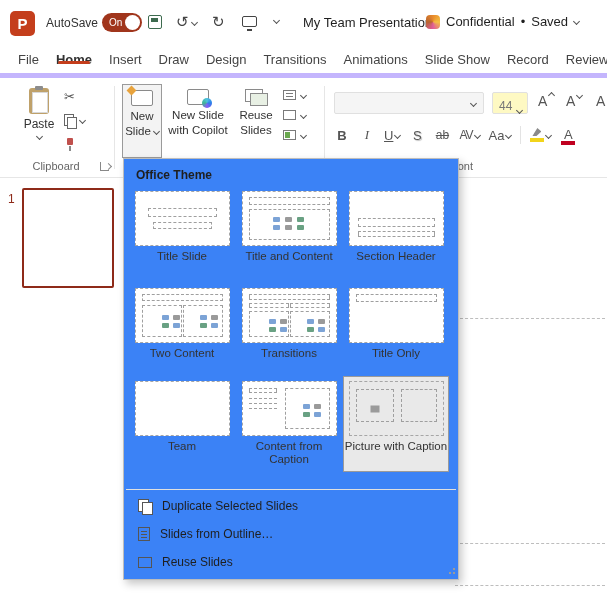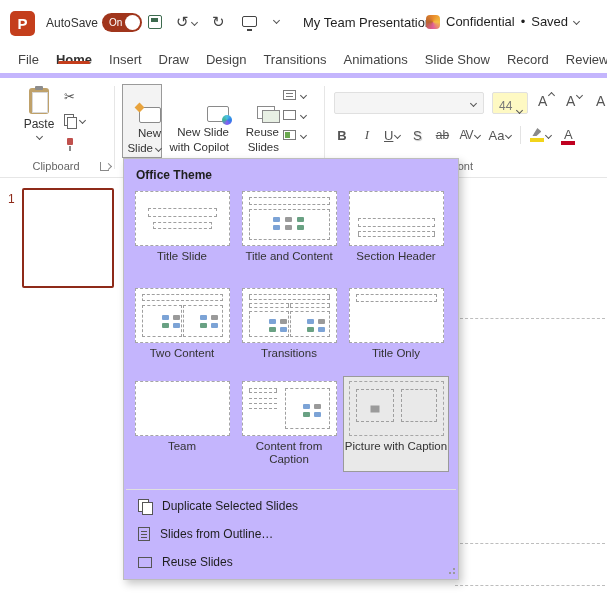"New" .big-btn { align-items: flex-end -> center; padding-top: 22px -> 5px }
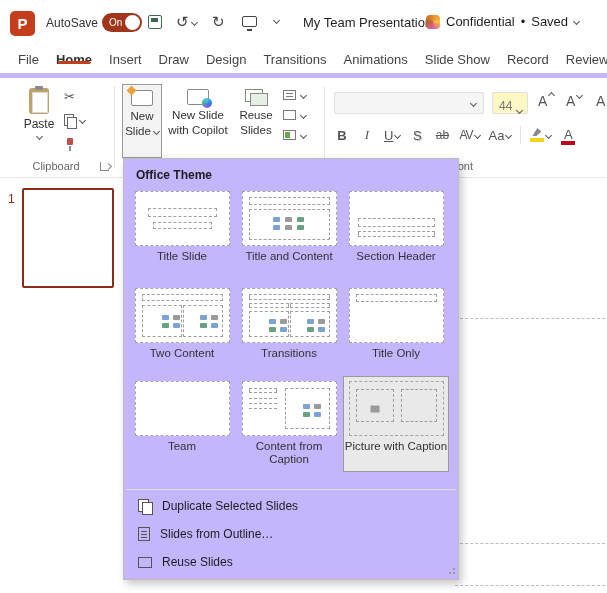"Office Theme" .dropdown { background: #c4b5fd -> #3b82f6 }
